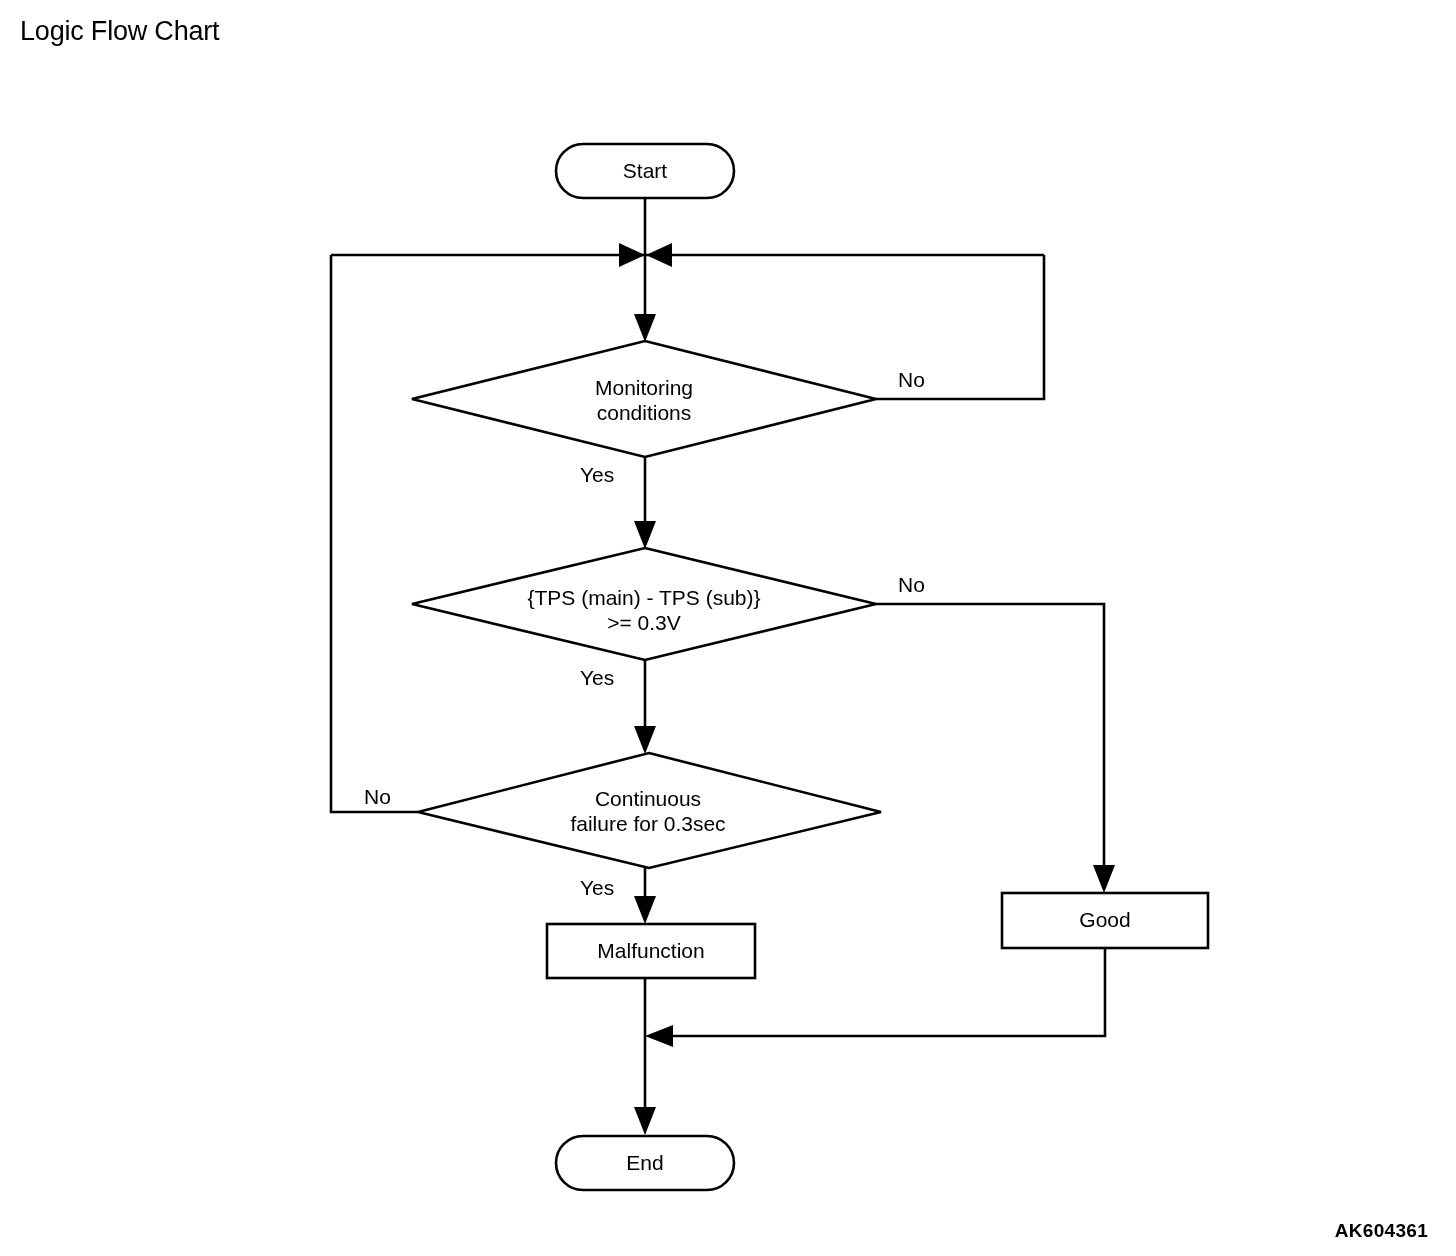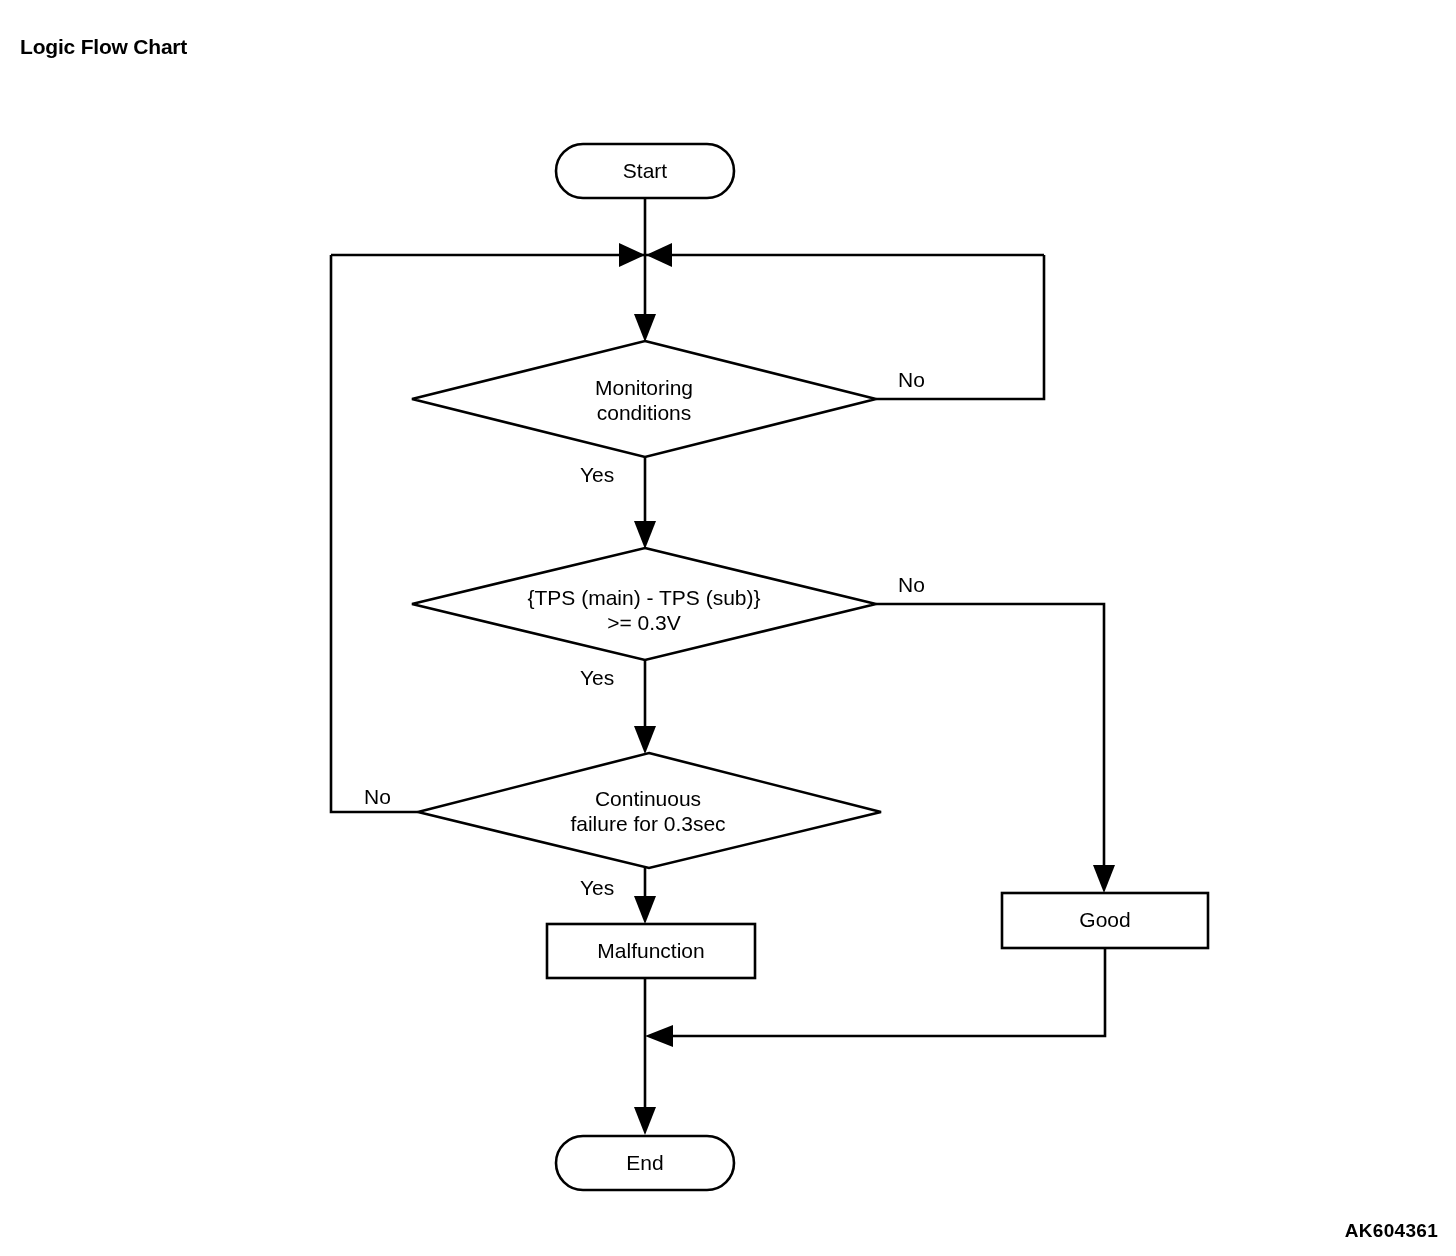"Logic Flow Chart" #page-title { font-size: 21px -> 27px; font-weight: bold -> normal; margin-top: 19px -> none }
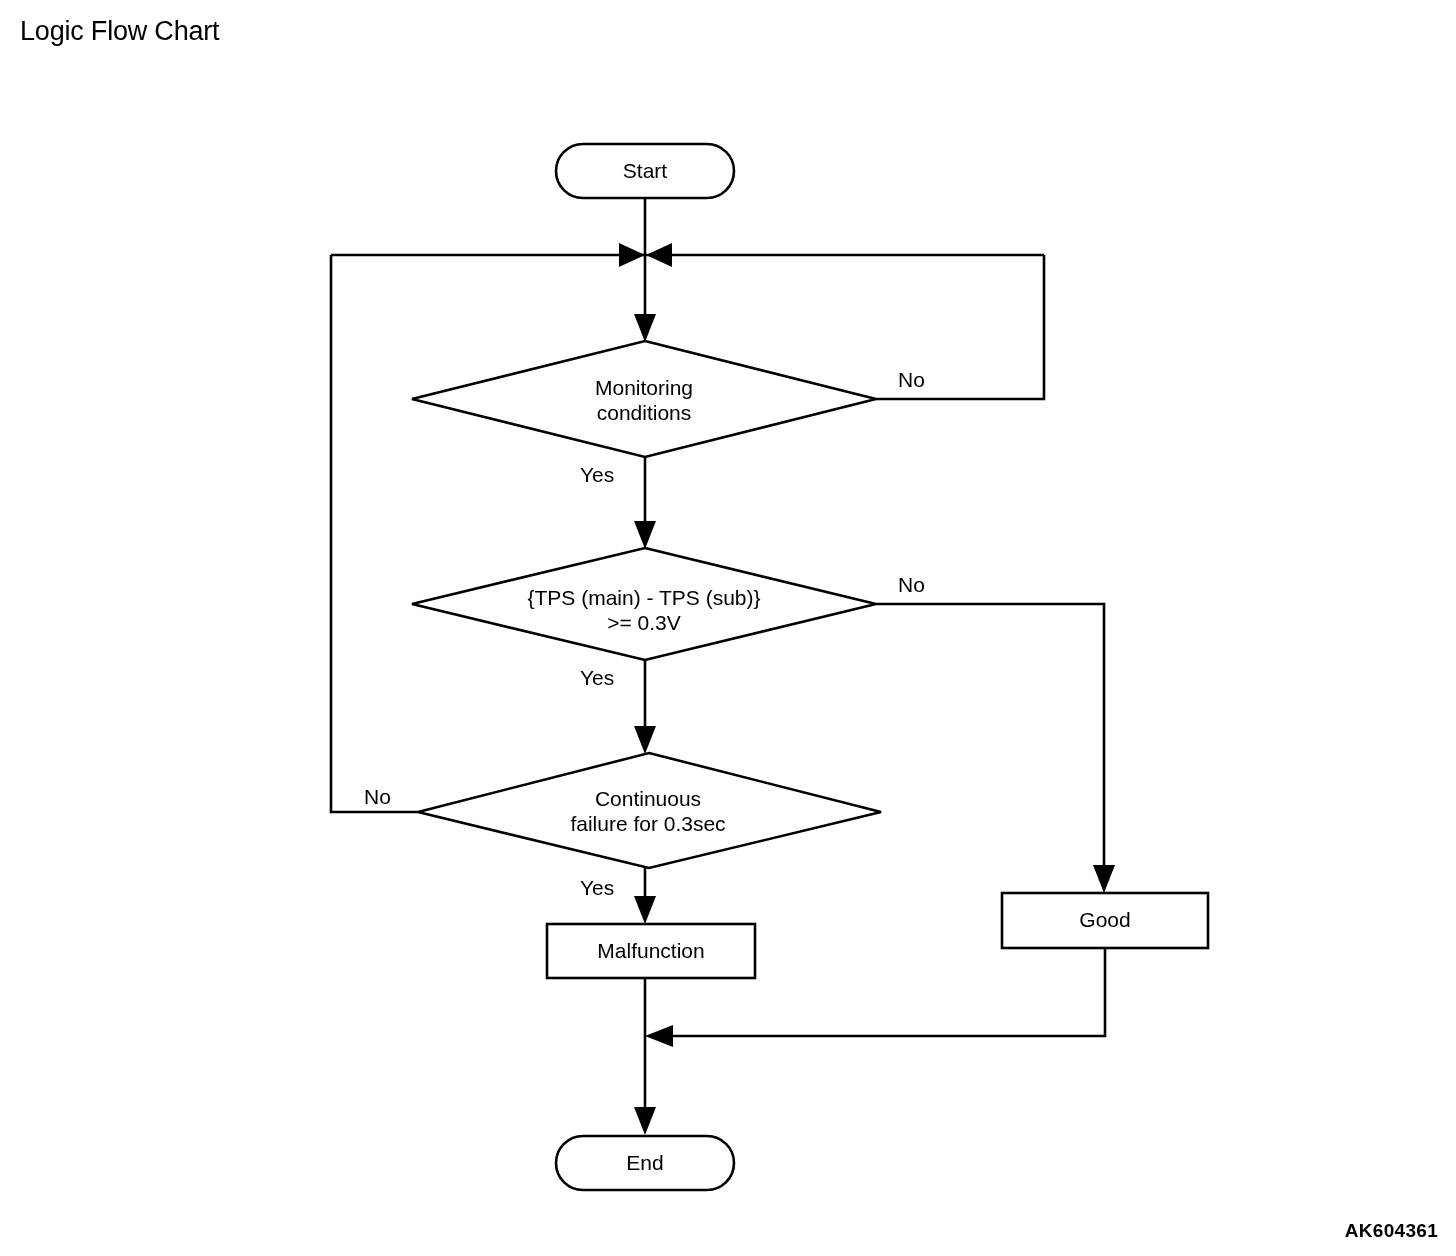"AK604361" #figure-code { right: 18px -> 28px }
